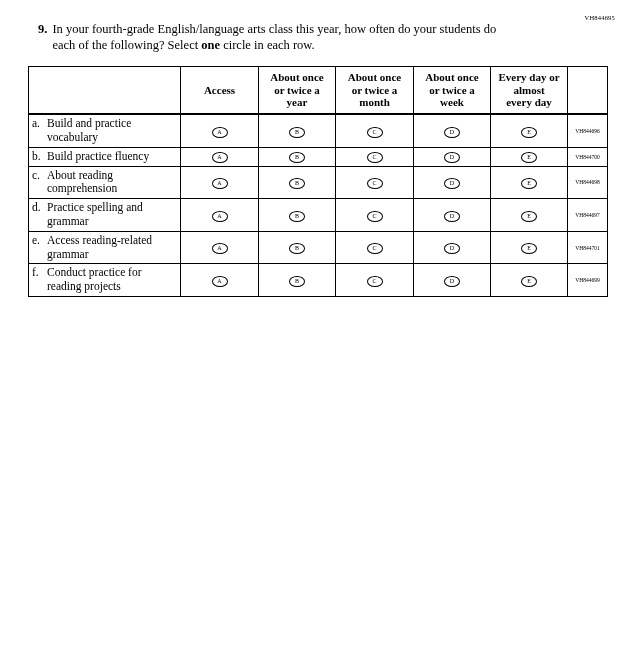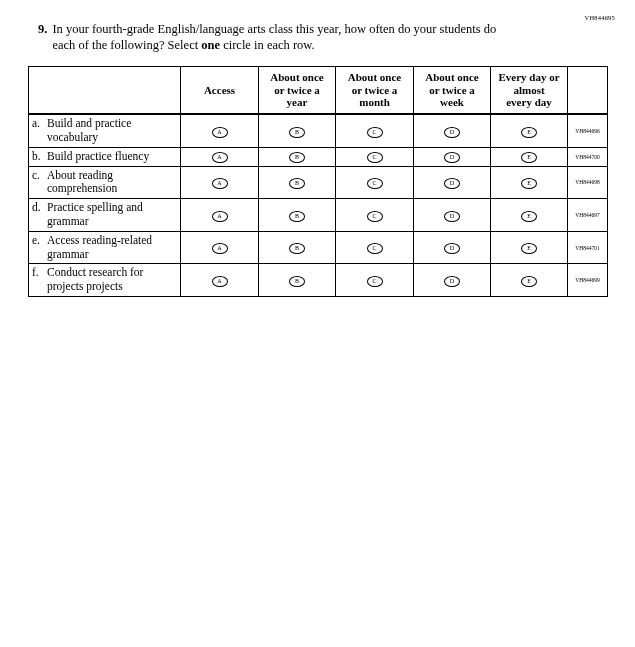"Conduct research for projects projects" span { text: research for projects -> practice for reading }
